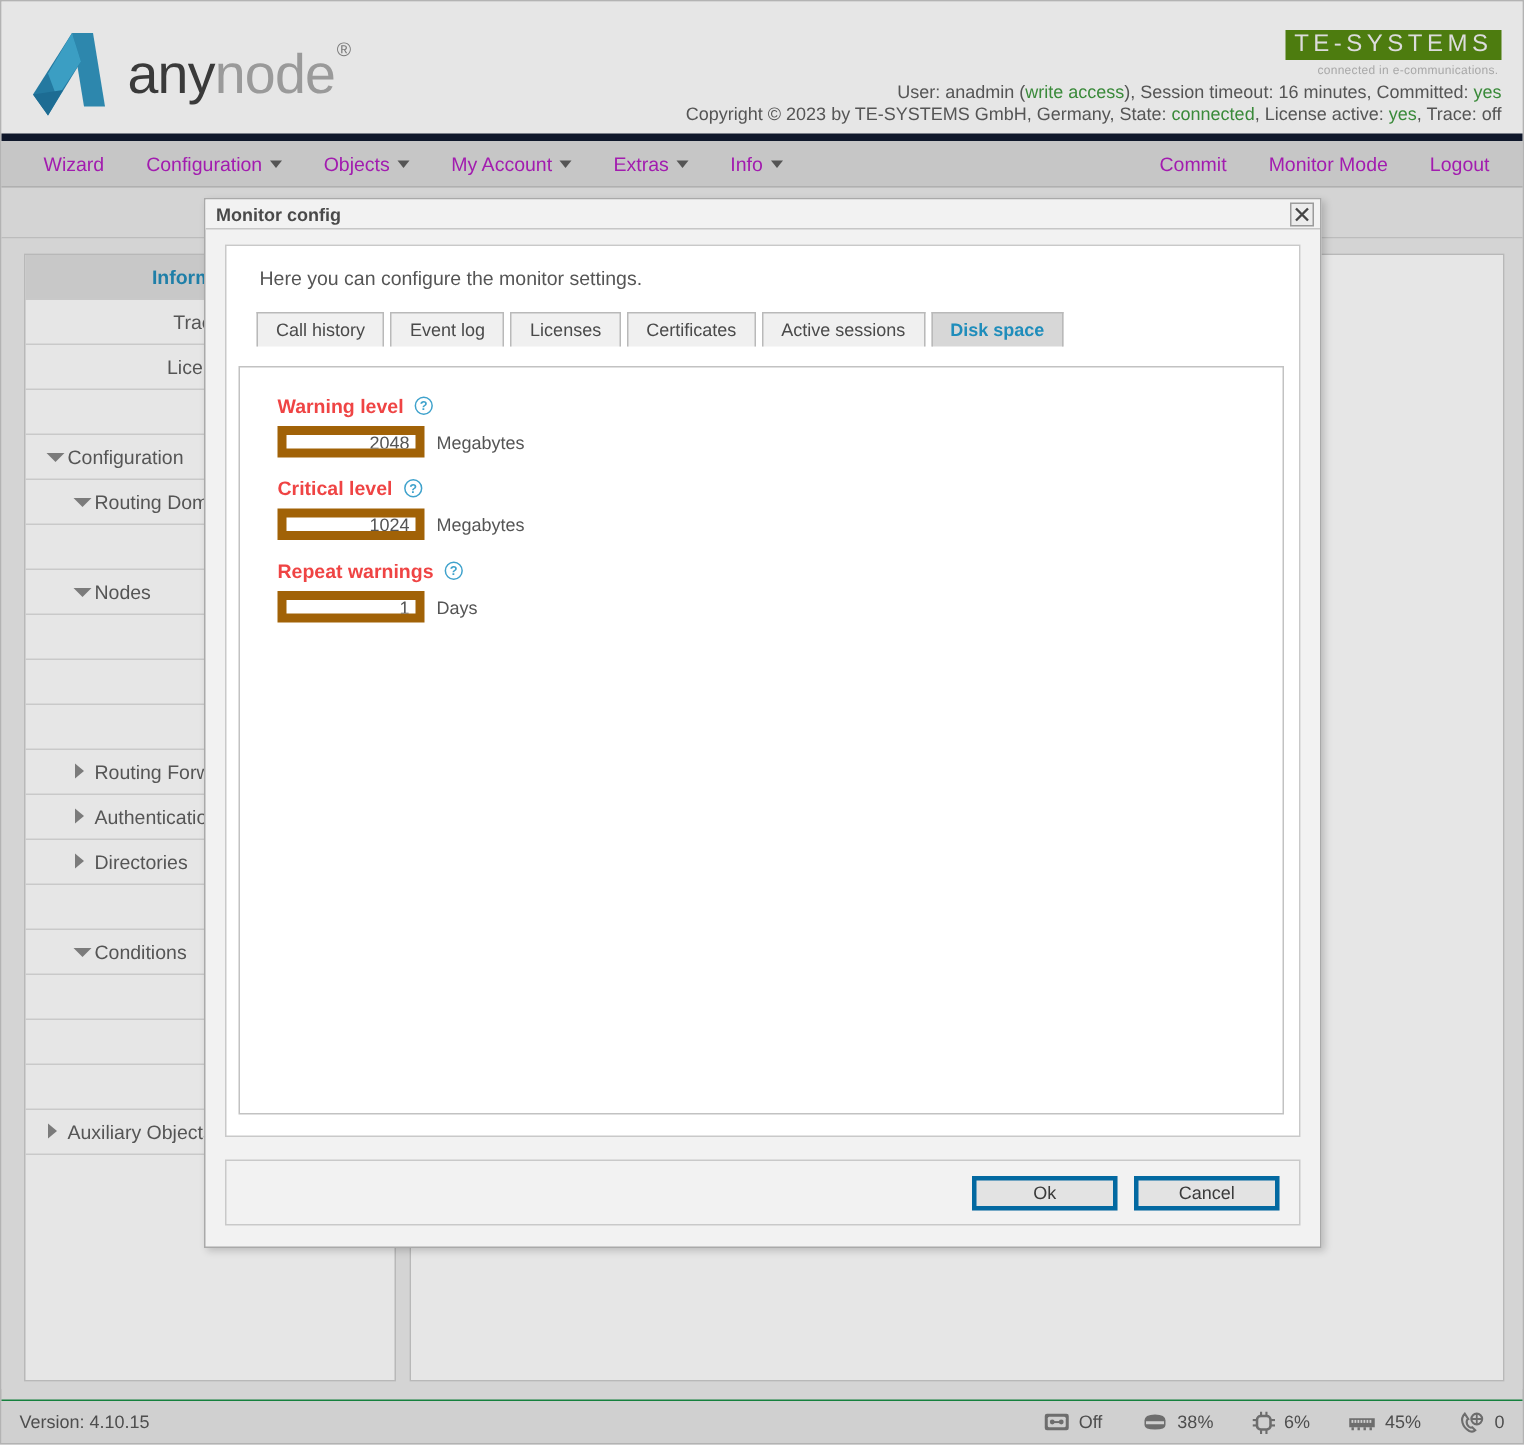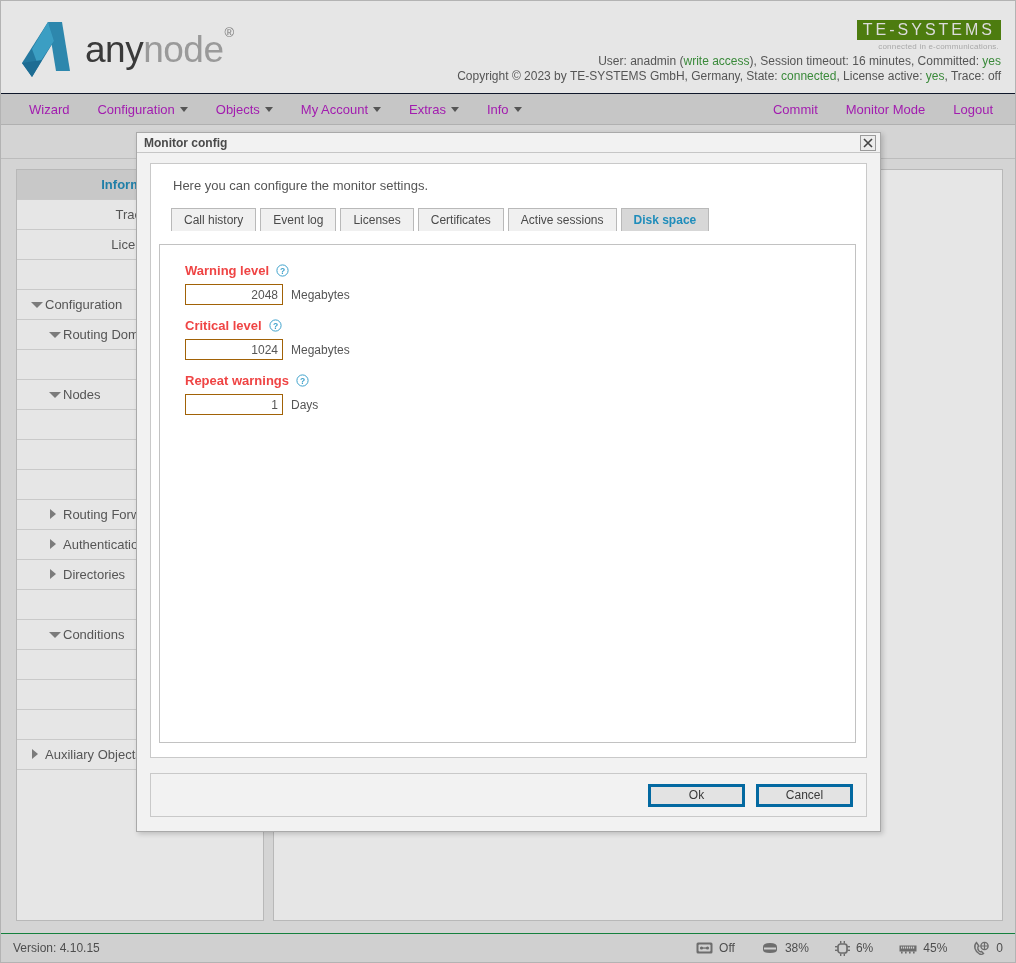"anynode®" .header { border-bottom: 1px solid #0f172a -> 5px solid #0f172a }
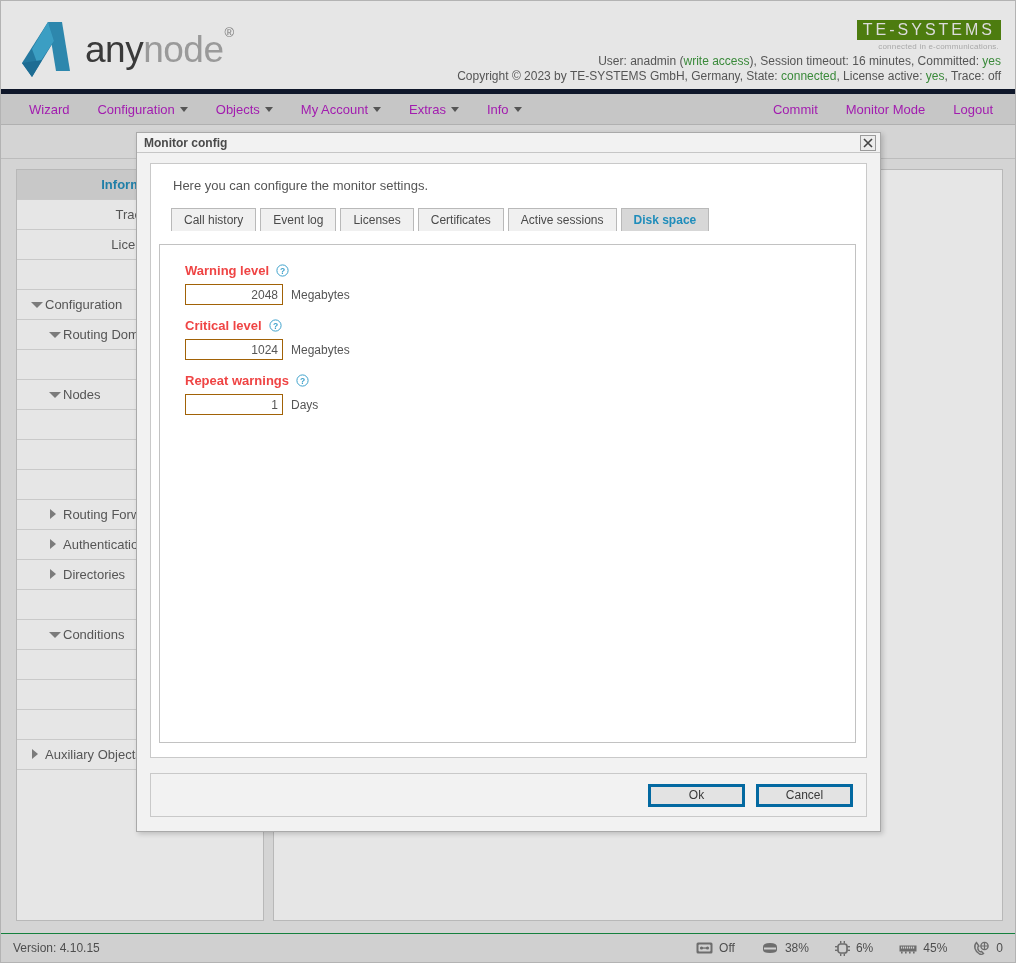"2048" .field-input { border: 1px solid #a16207 -> 6px solid #a16207 }
